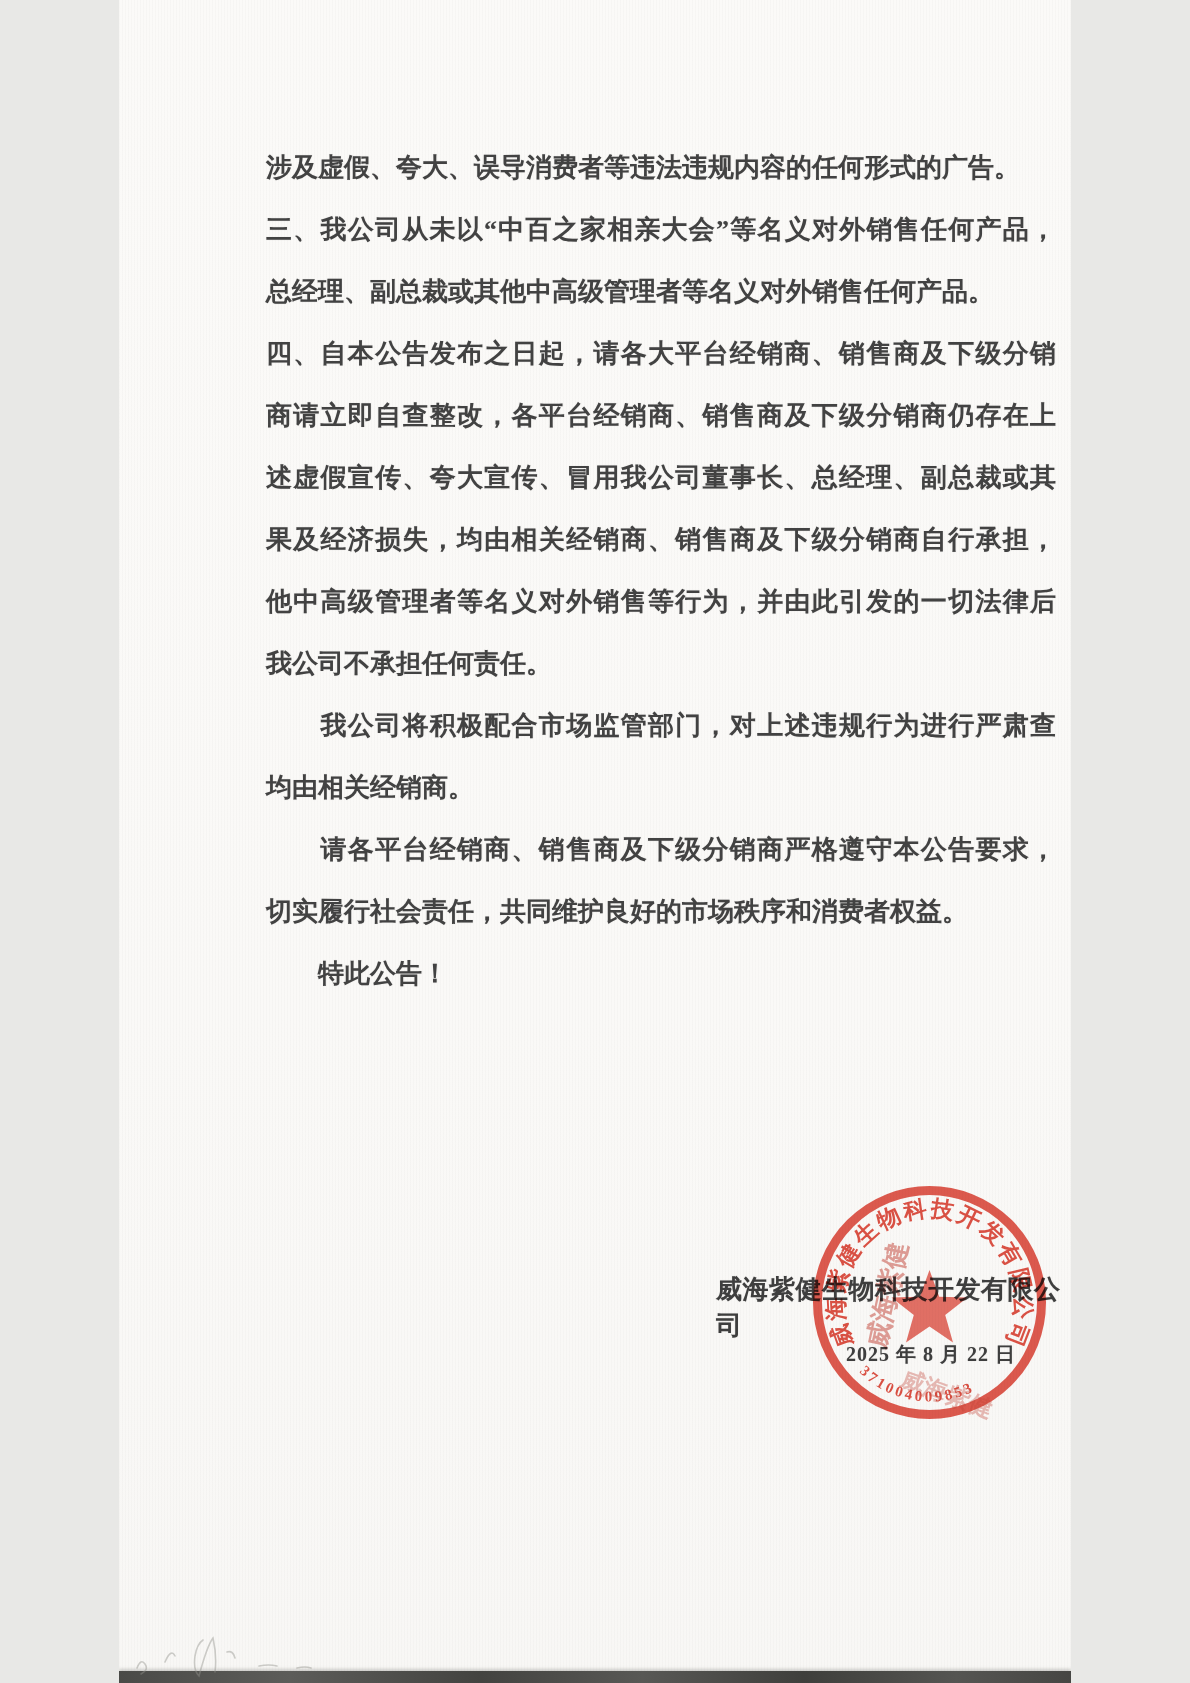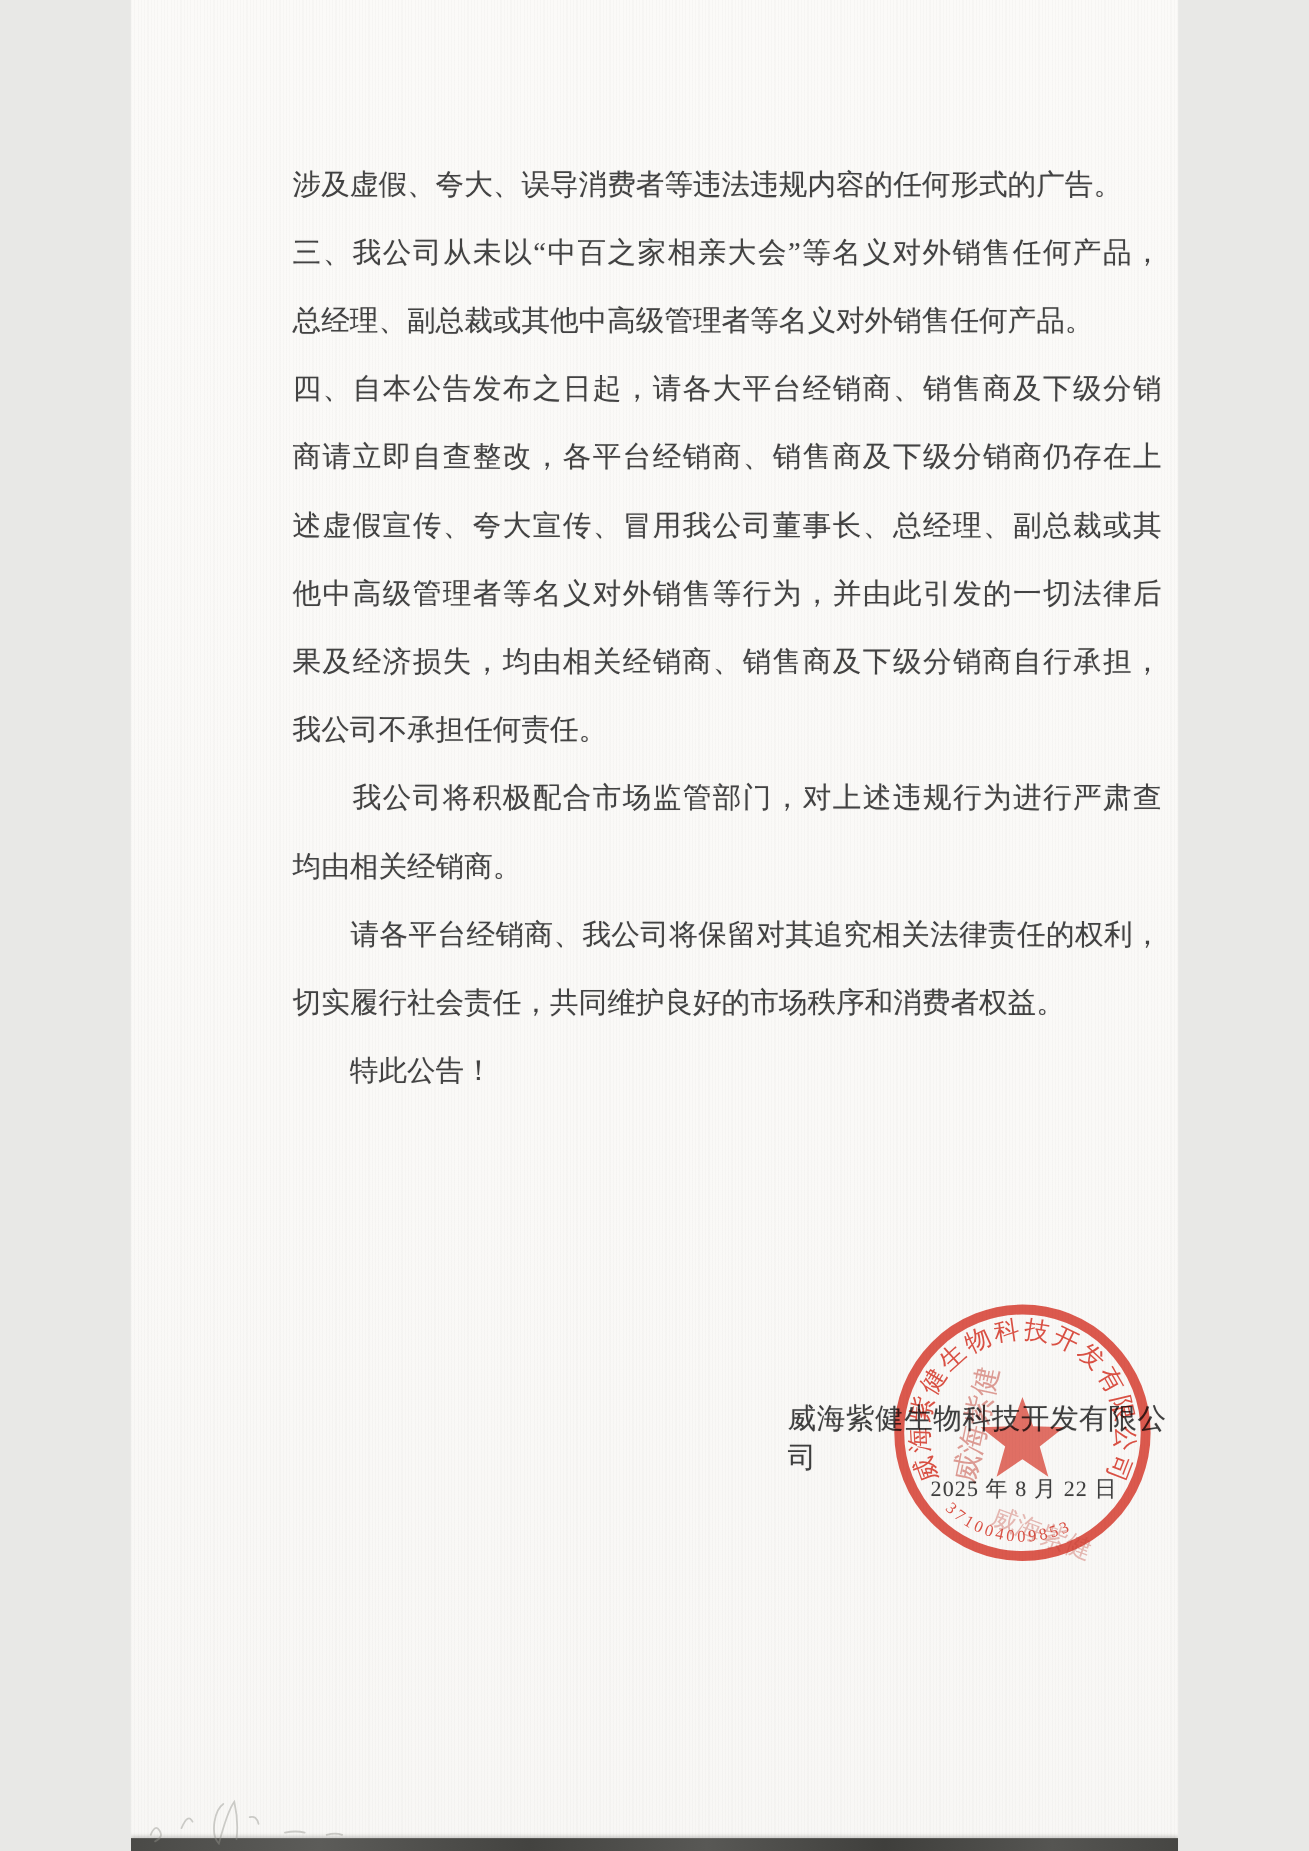"涉及虚假、夸大、误导消费者等违法违规内容的任何形式的广告。" .page { font-weight: none -> bold }
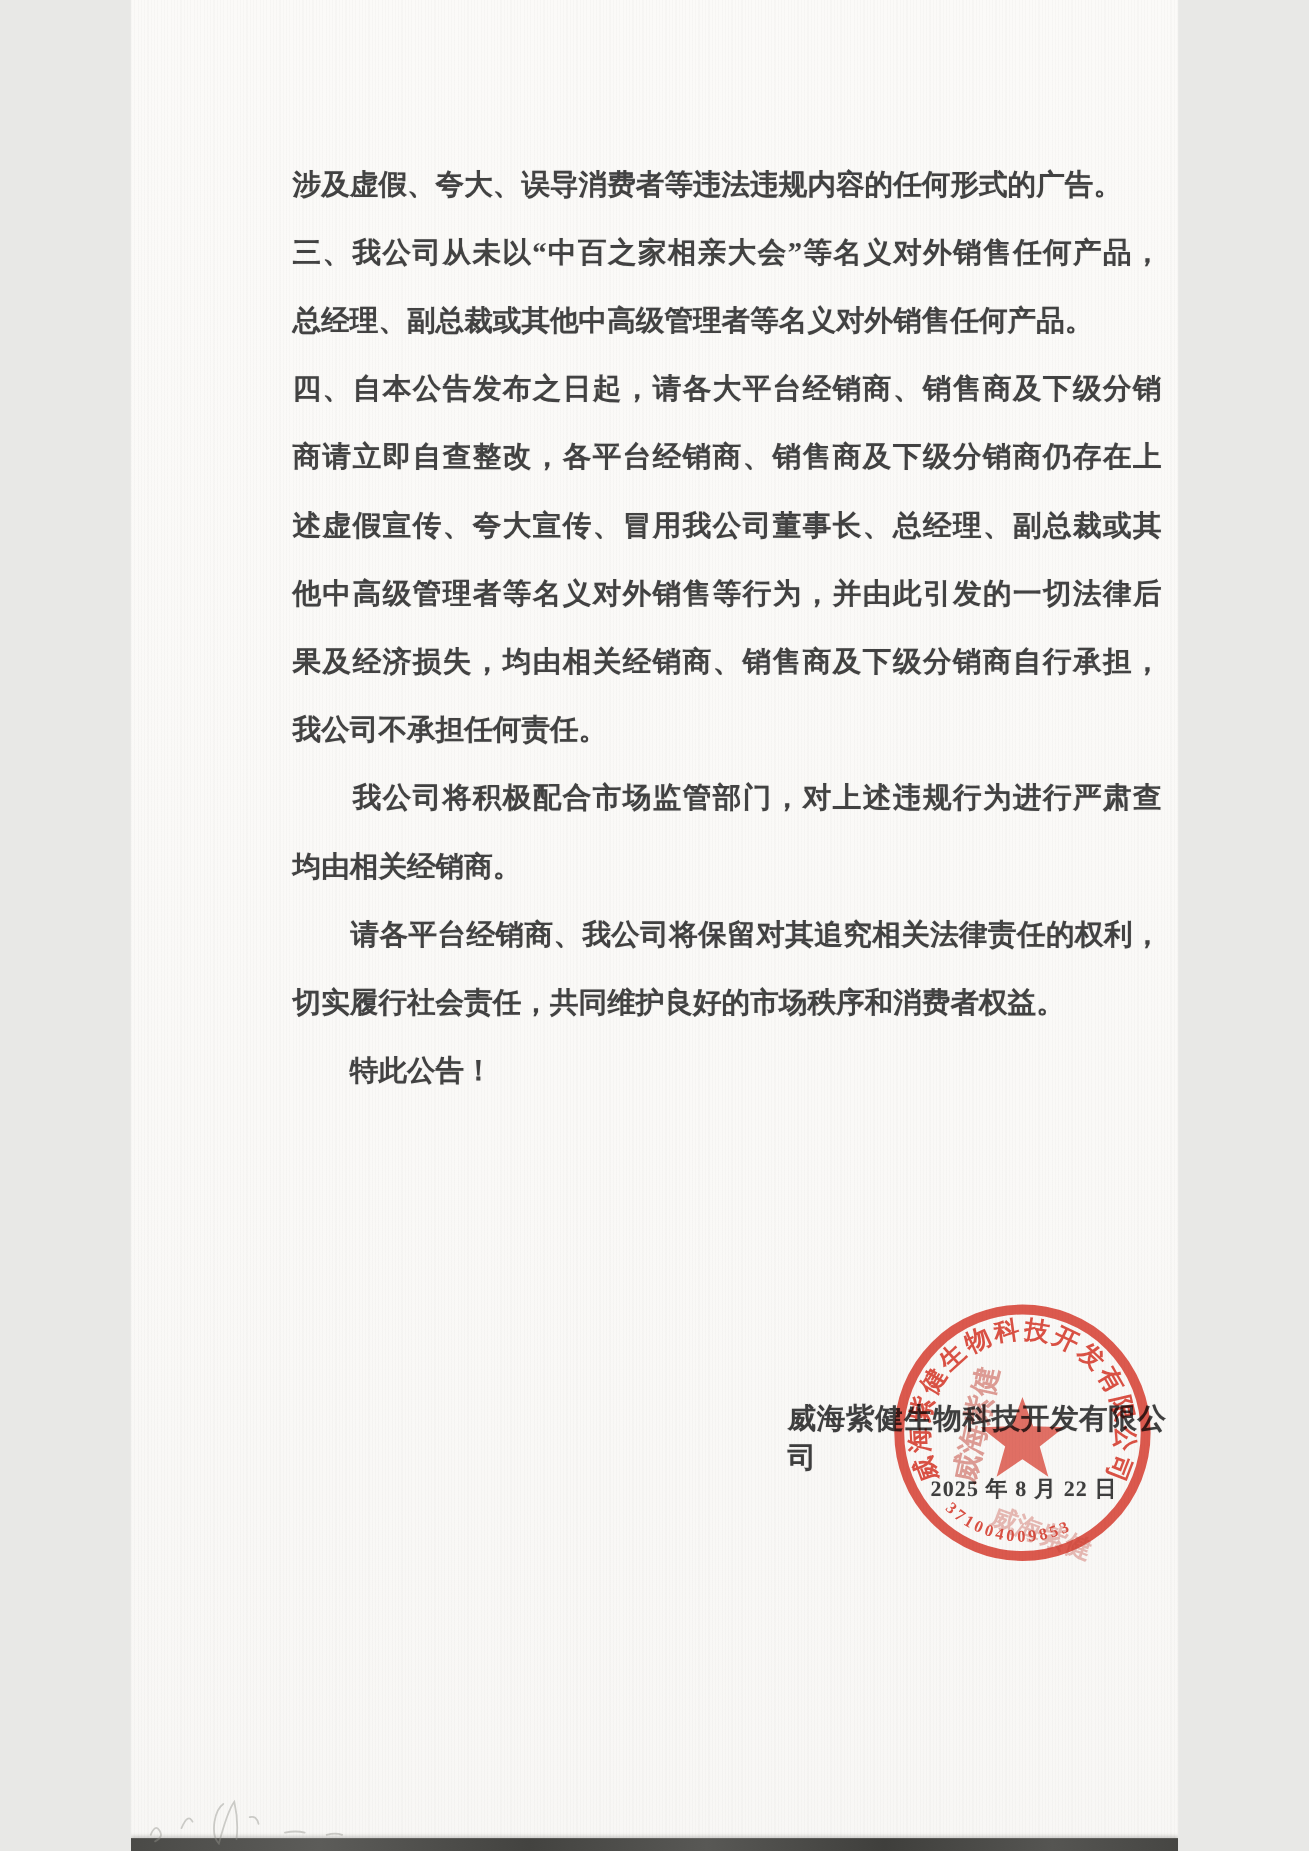"他中高级管理者等名义对外销售等行为，并由此引发的一切法律后" div.line { order: before "果及经济损失，均由相关经销商、销售商及下级分销商自行承担，" -> after "果及经济损失，均由相关经销商、销售商及下级分销商自行承担，" }
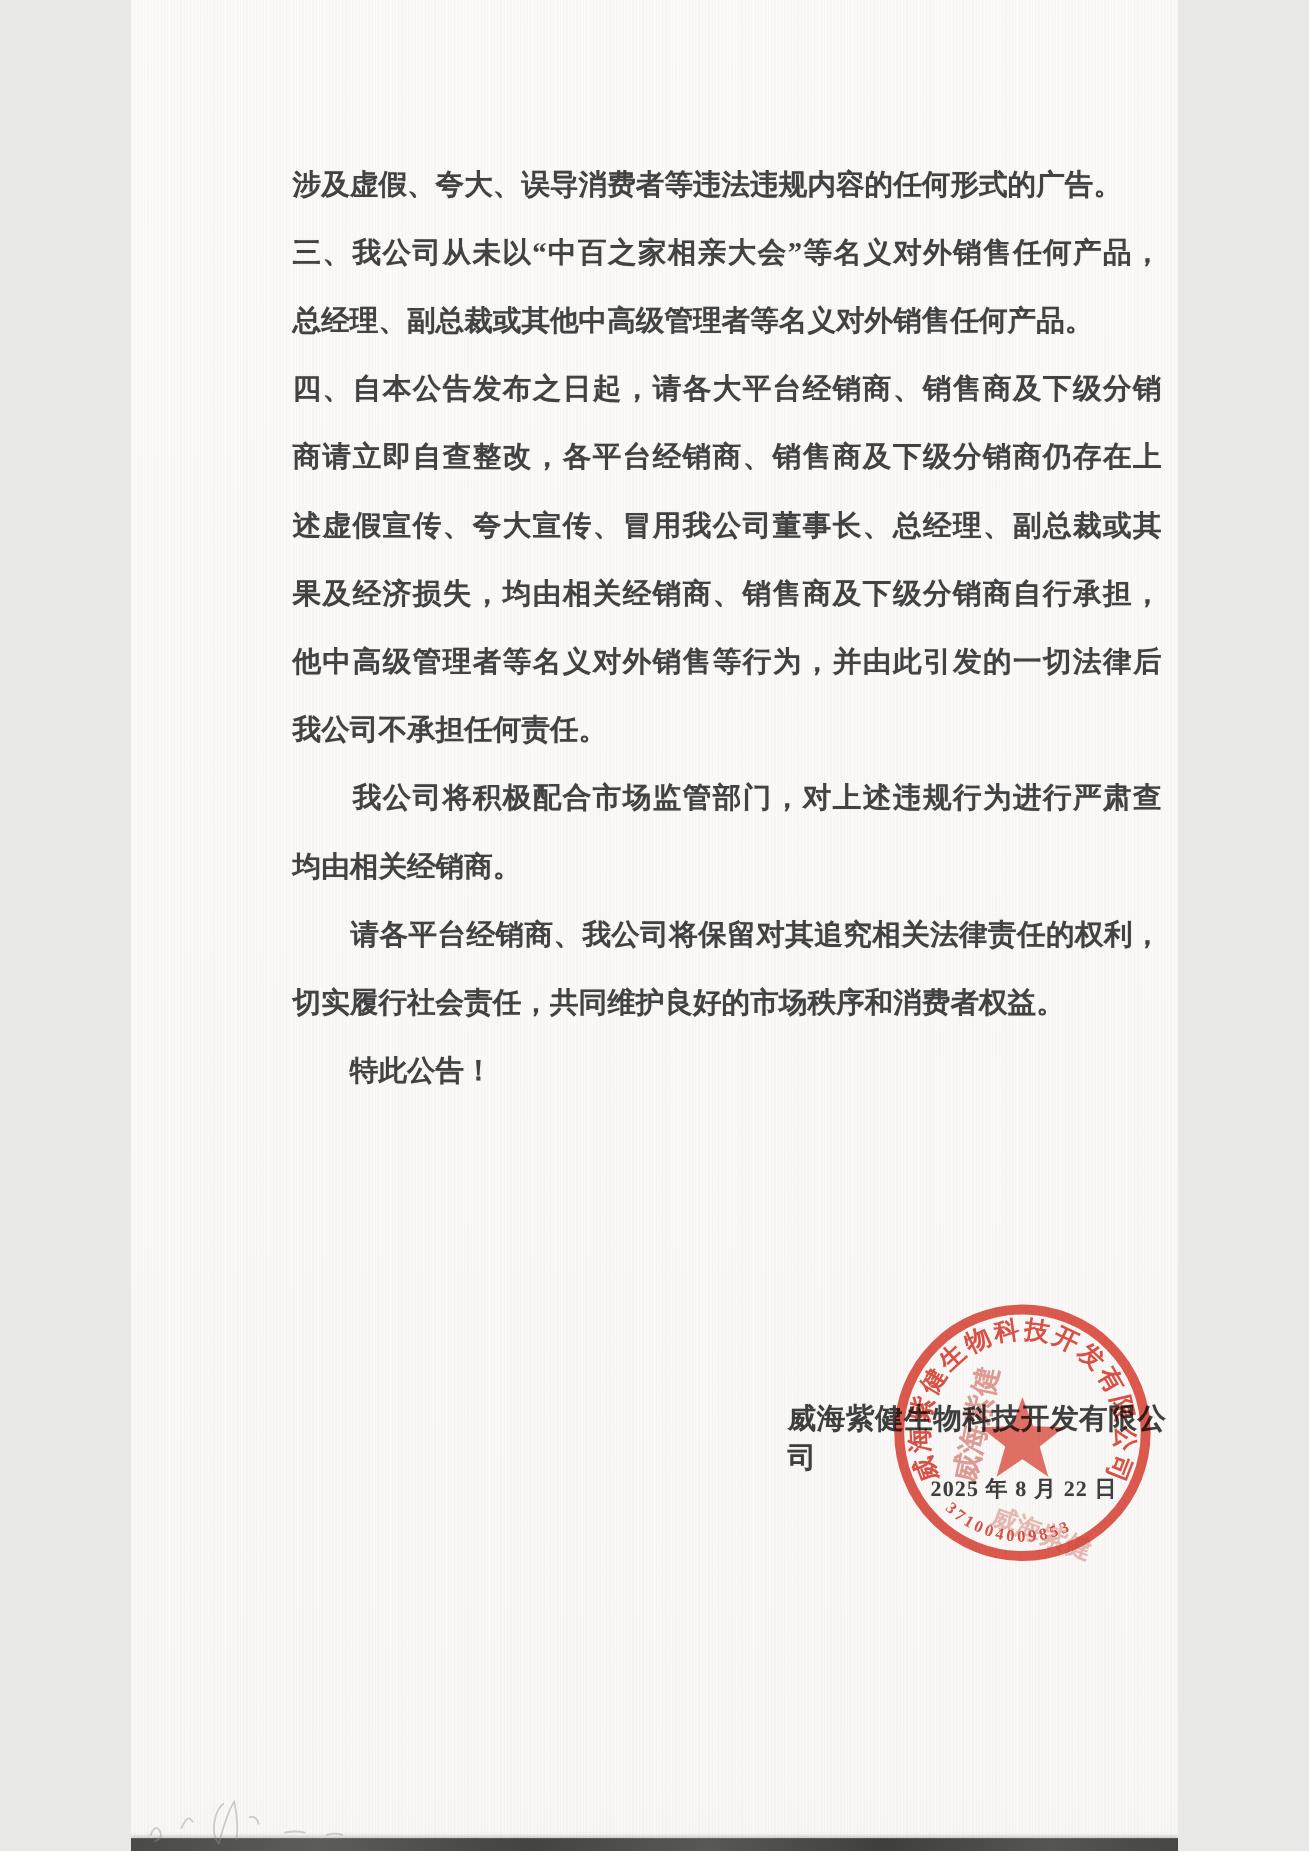"请各平台经销商、我公司将保留对其追究相关法律责任的权利，" div.line { text: 我公司将保留对其追究相关法律责任的权利 -> 销售商及下级分销商严格遵守本公告要求 }
